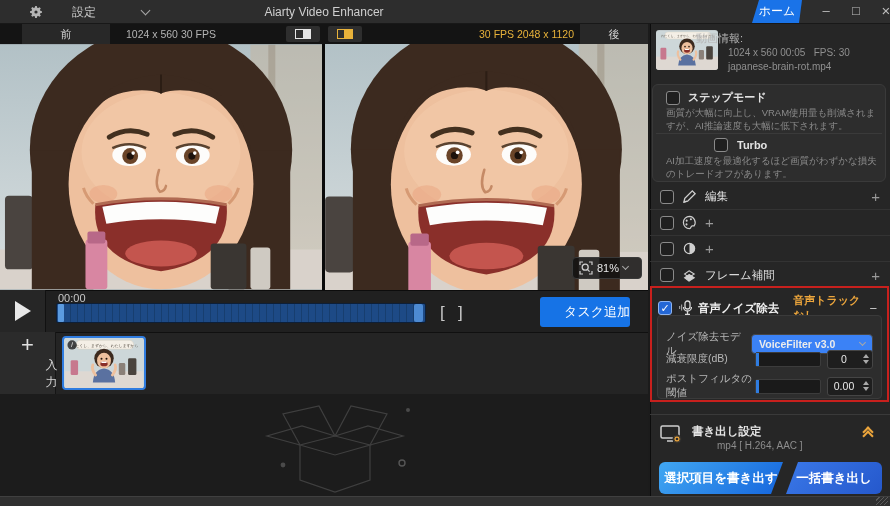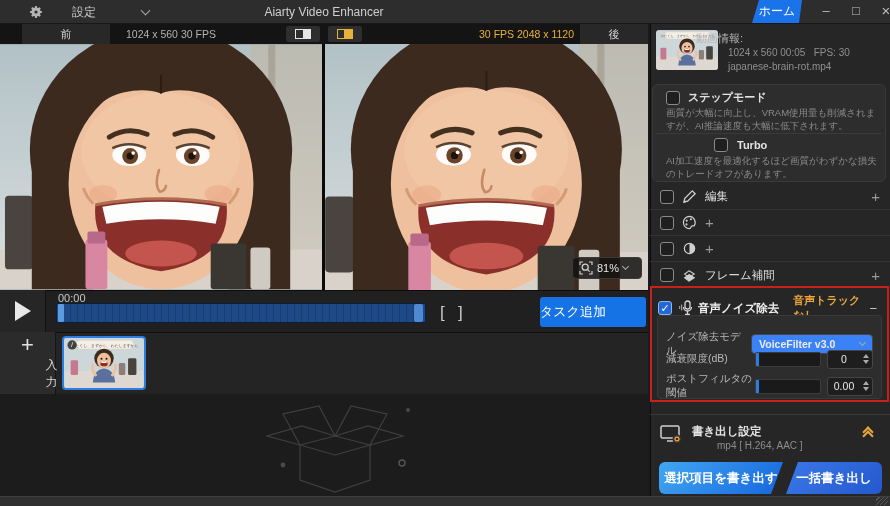"タスク追加" .addtask { text-align: left -> right; width: 106px -> 90px }
